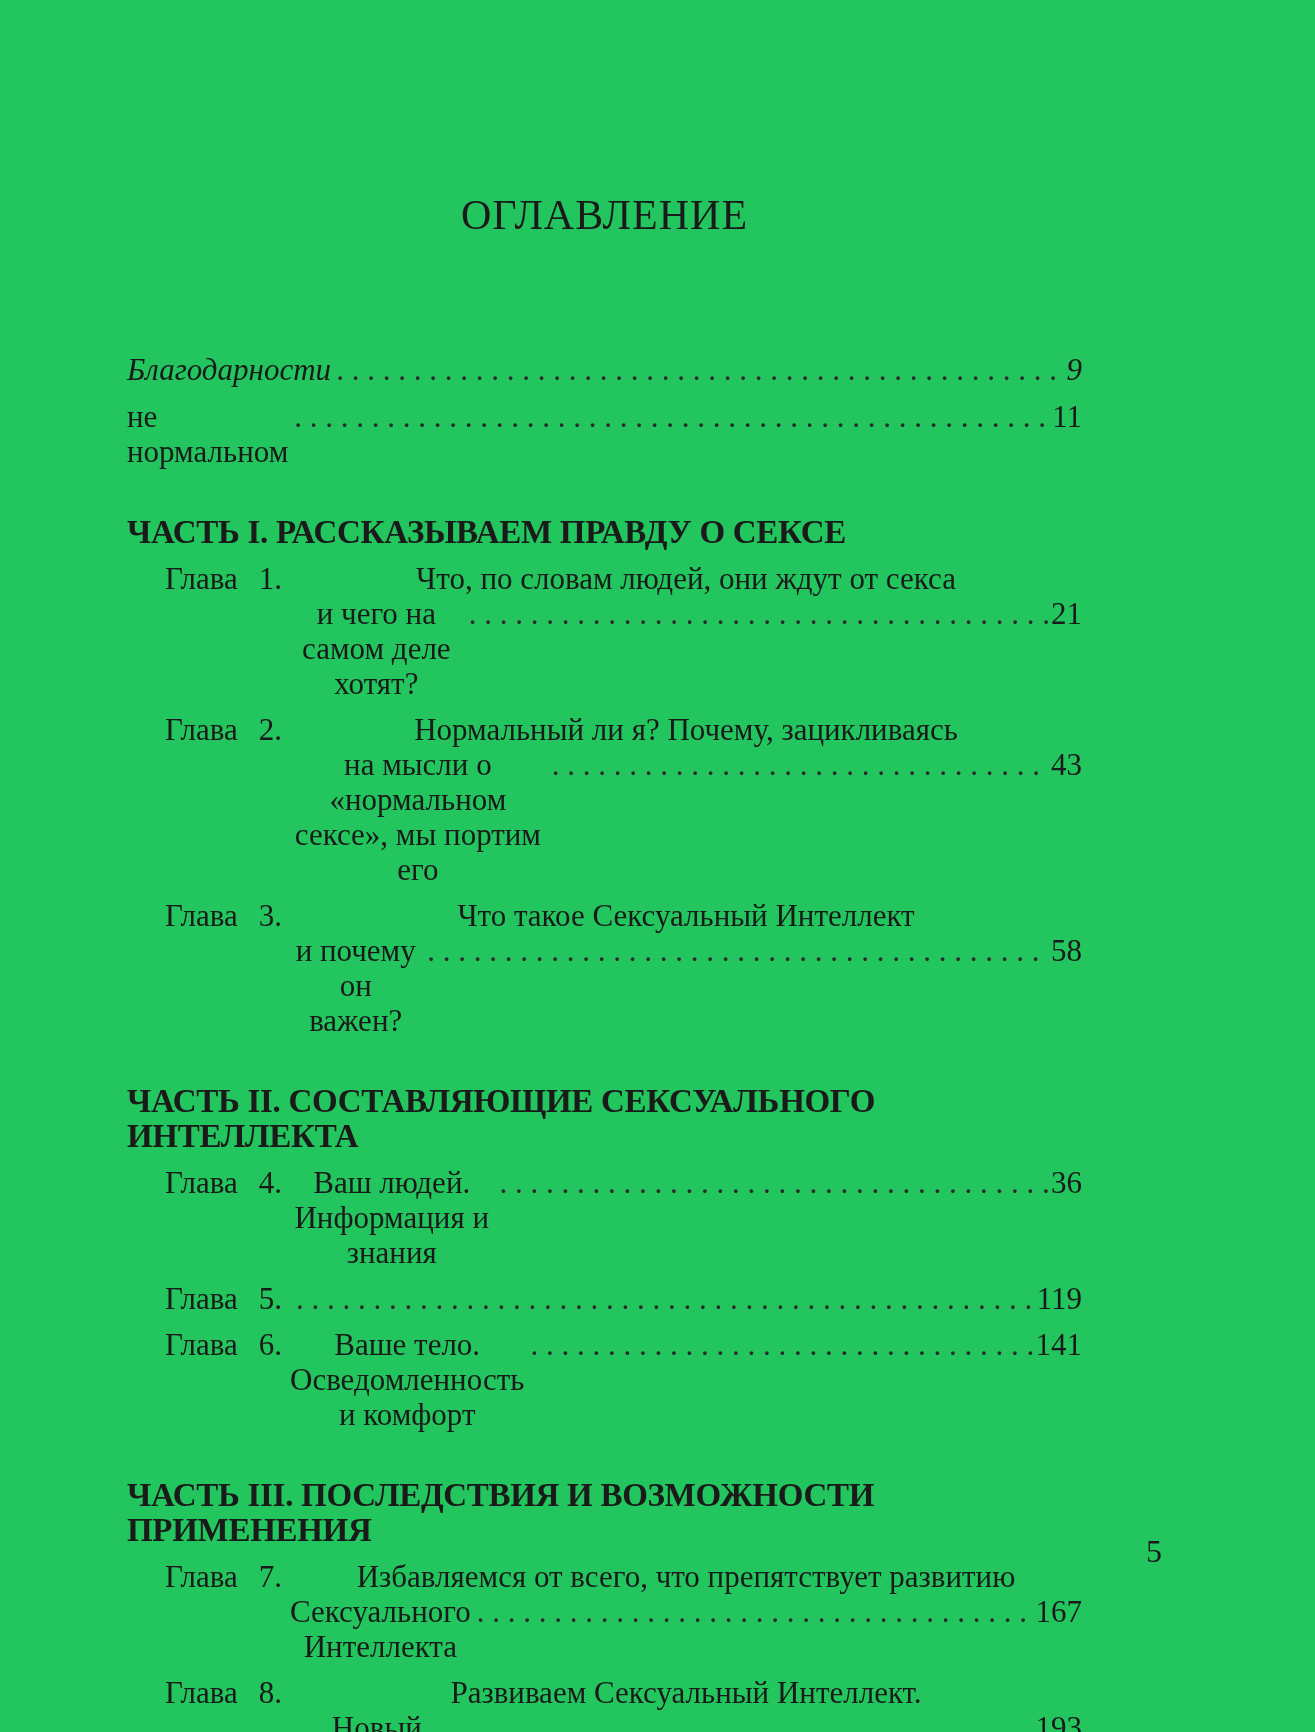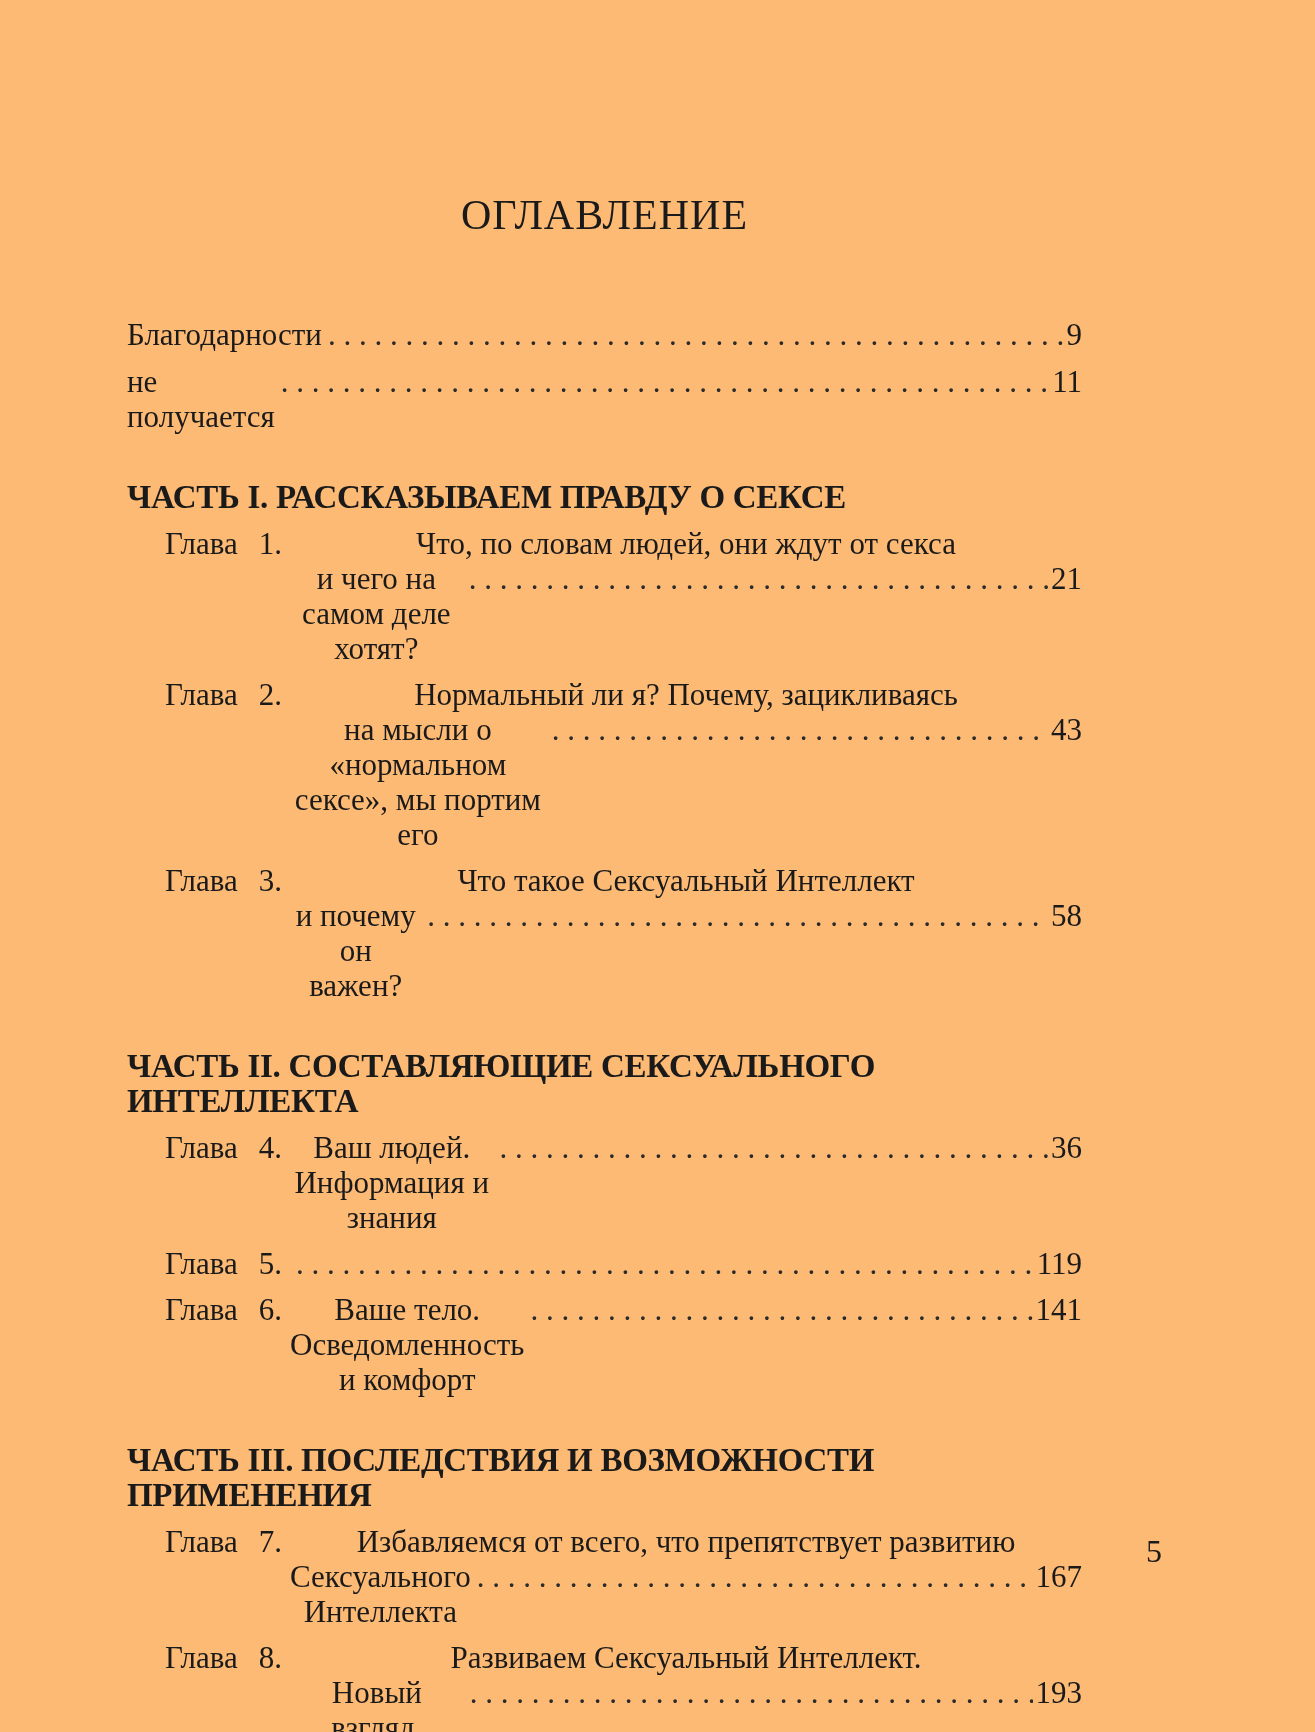"ОГЛАВЛЕНИЕ" .page { background: #fdba74 -> #22c55e }
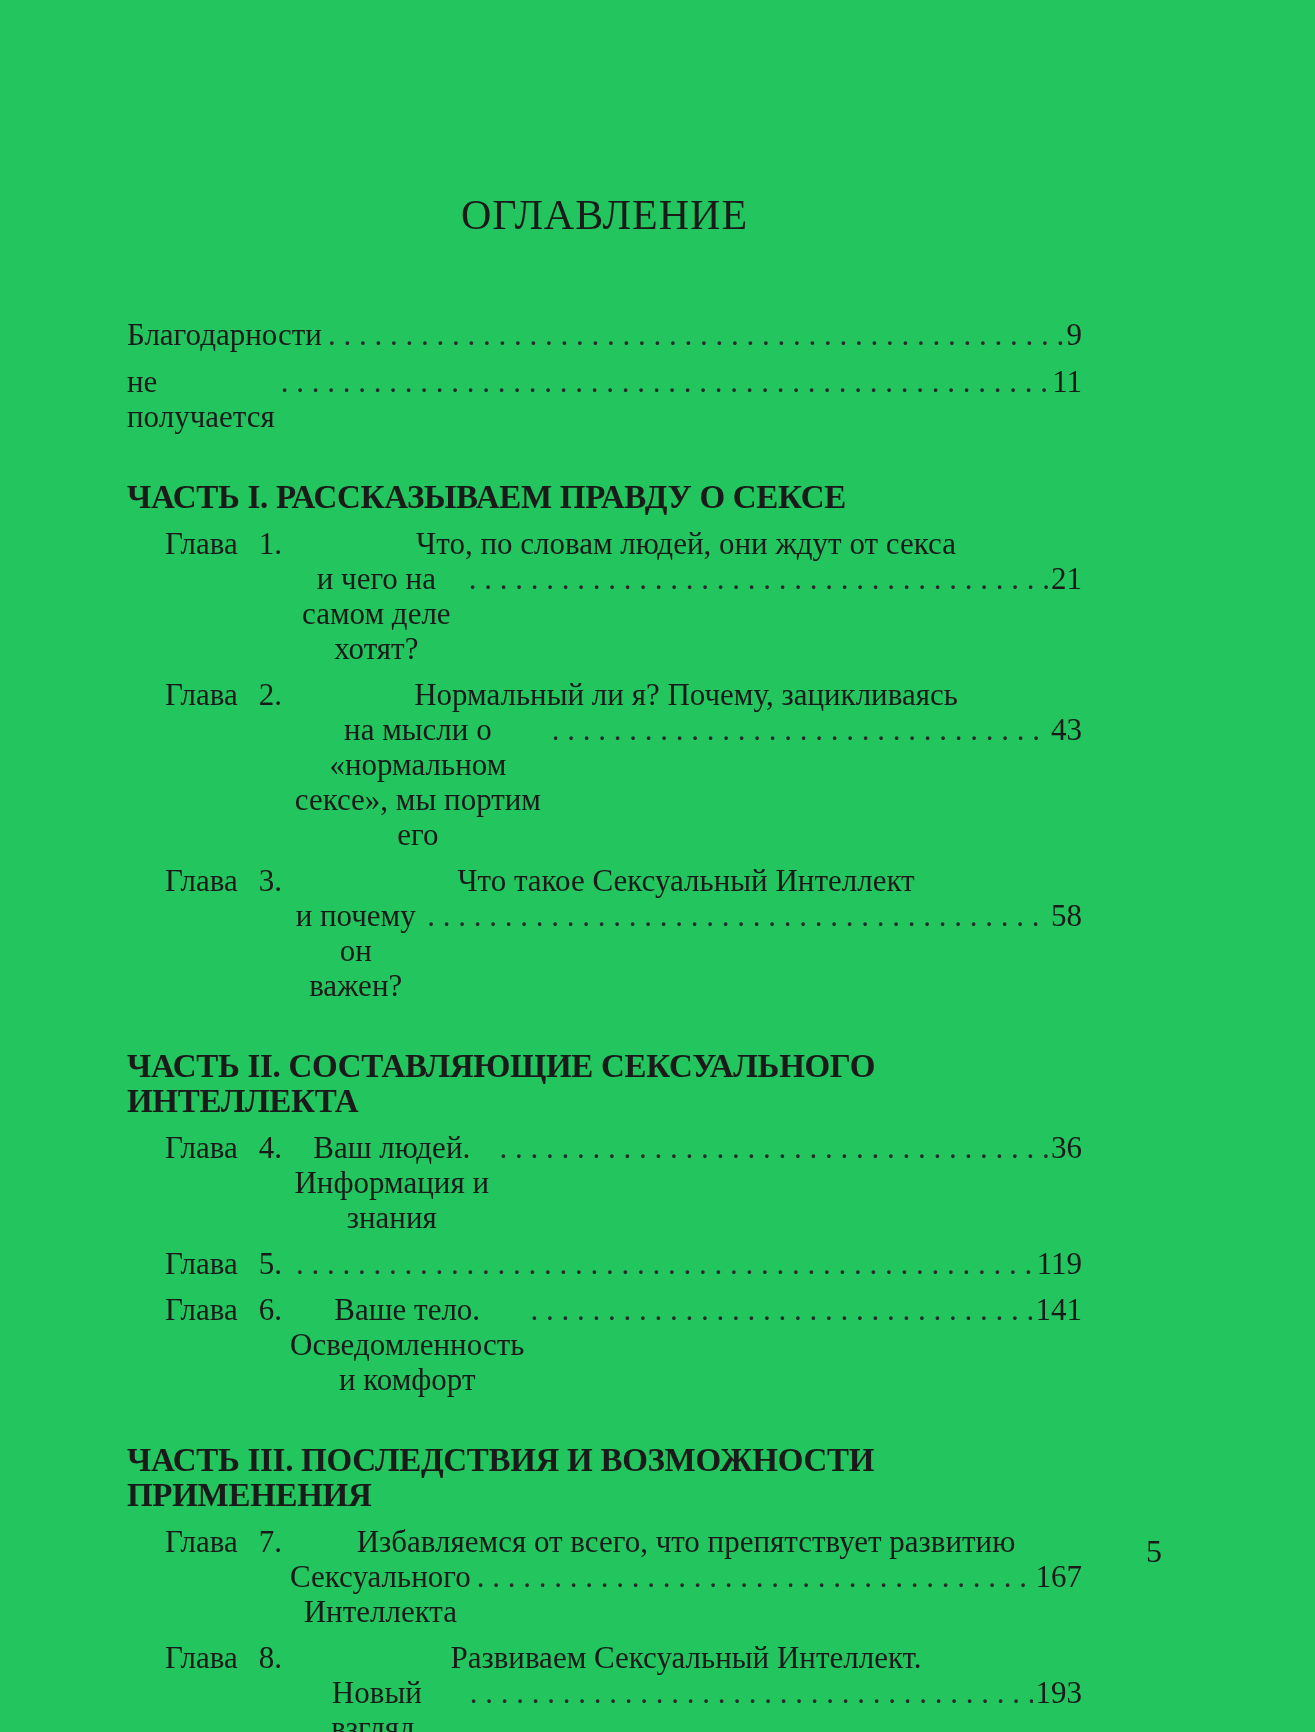"Благодарности" .entry-first { font-style: none -> italic; margin-top: 77px -> 112px }
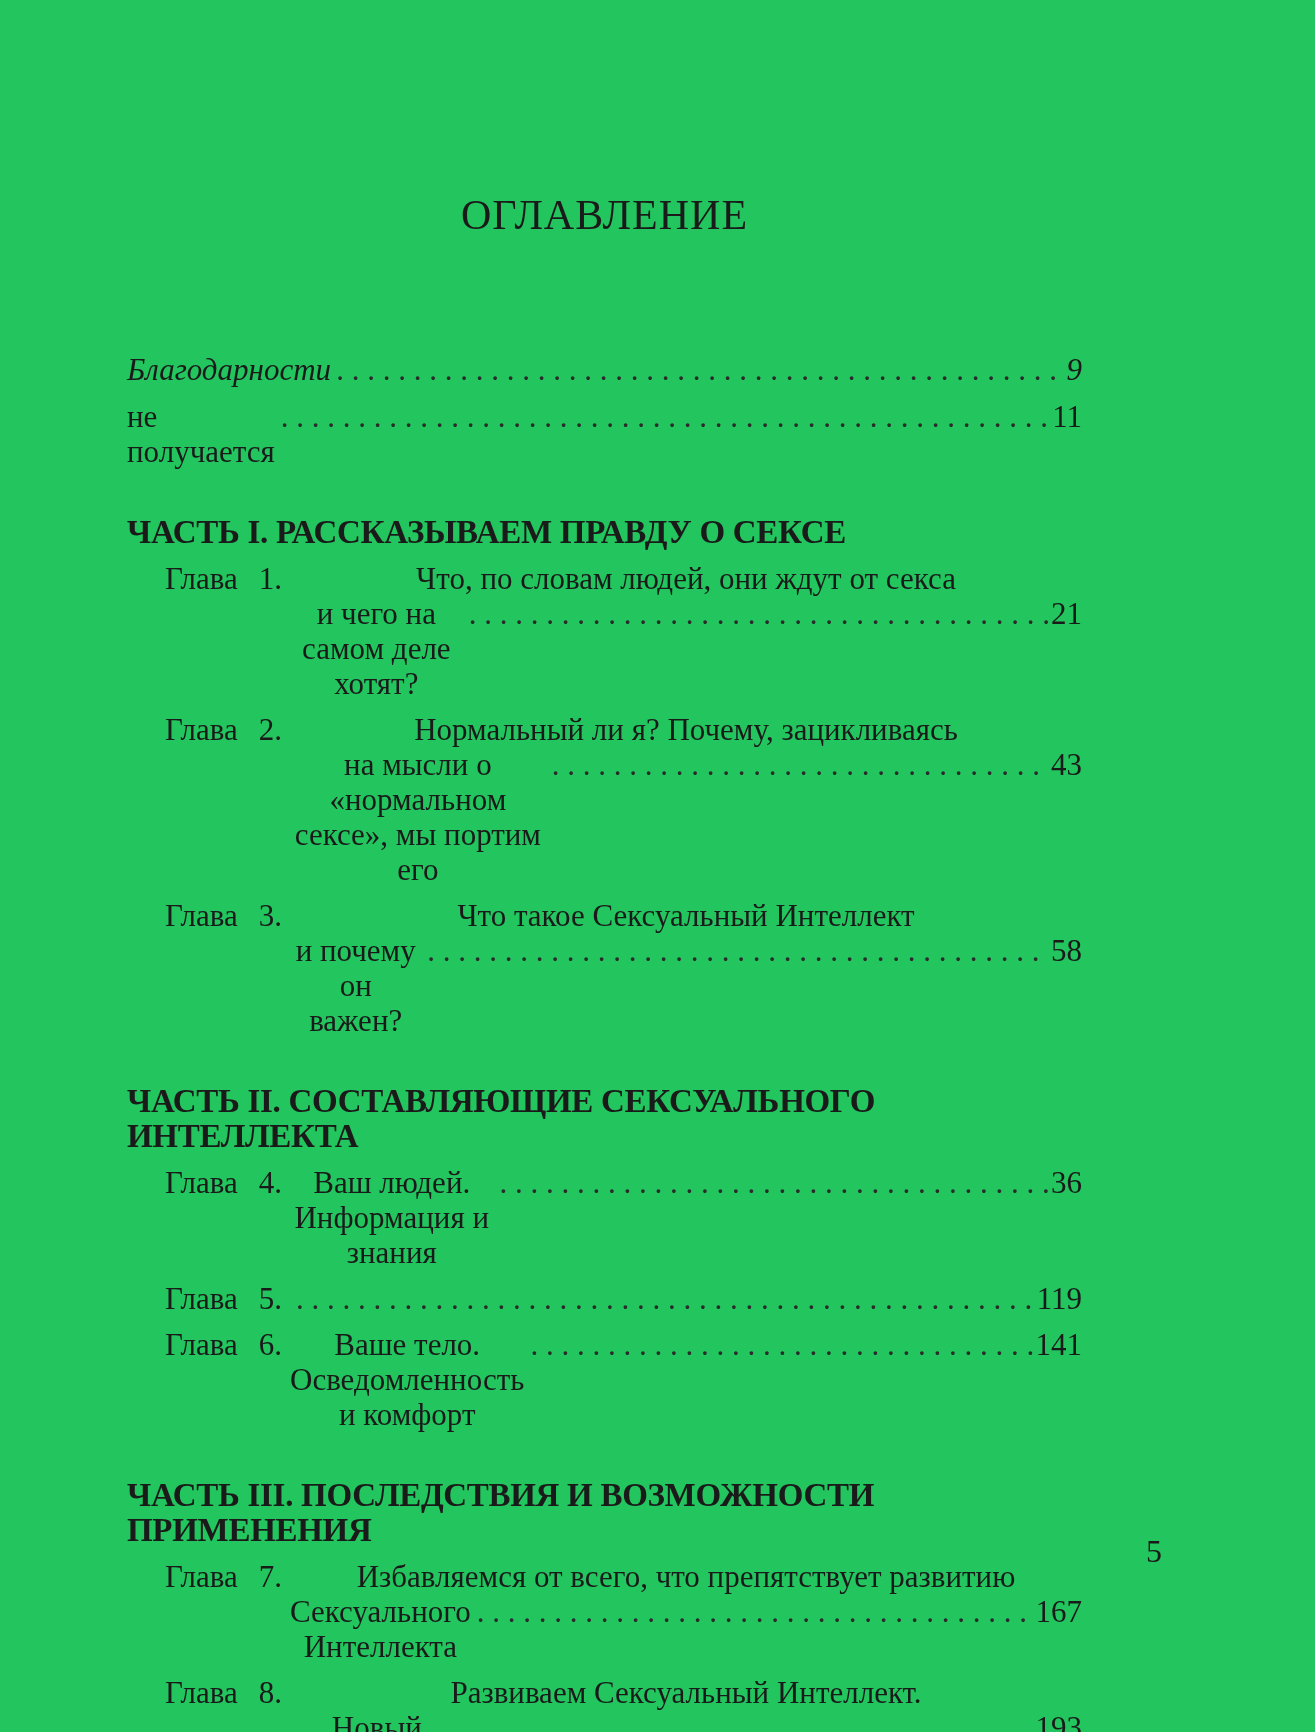"не получается" span { text: получается -> нормальном }
